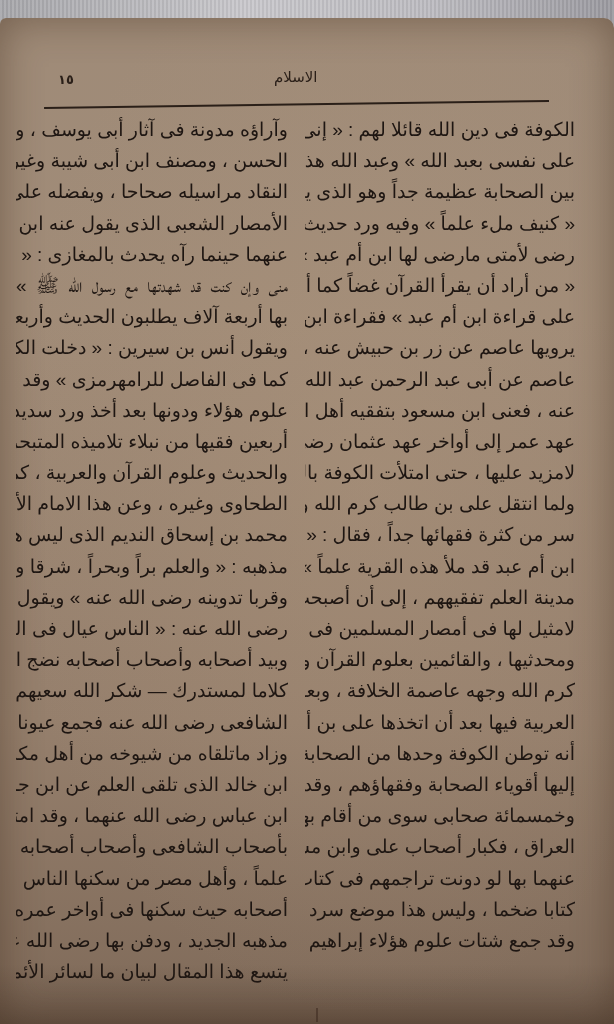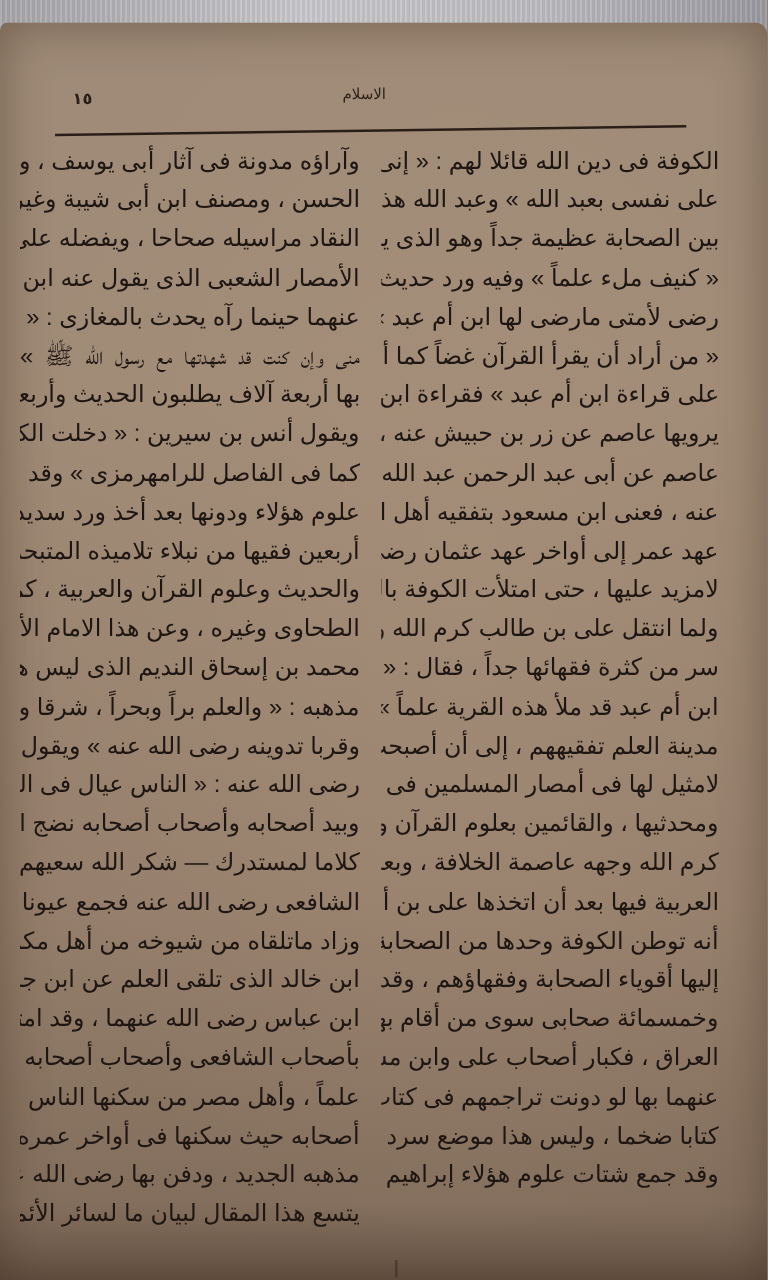"الاسلام" .running-title { font-size: 12px -> 15px }
